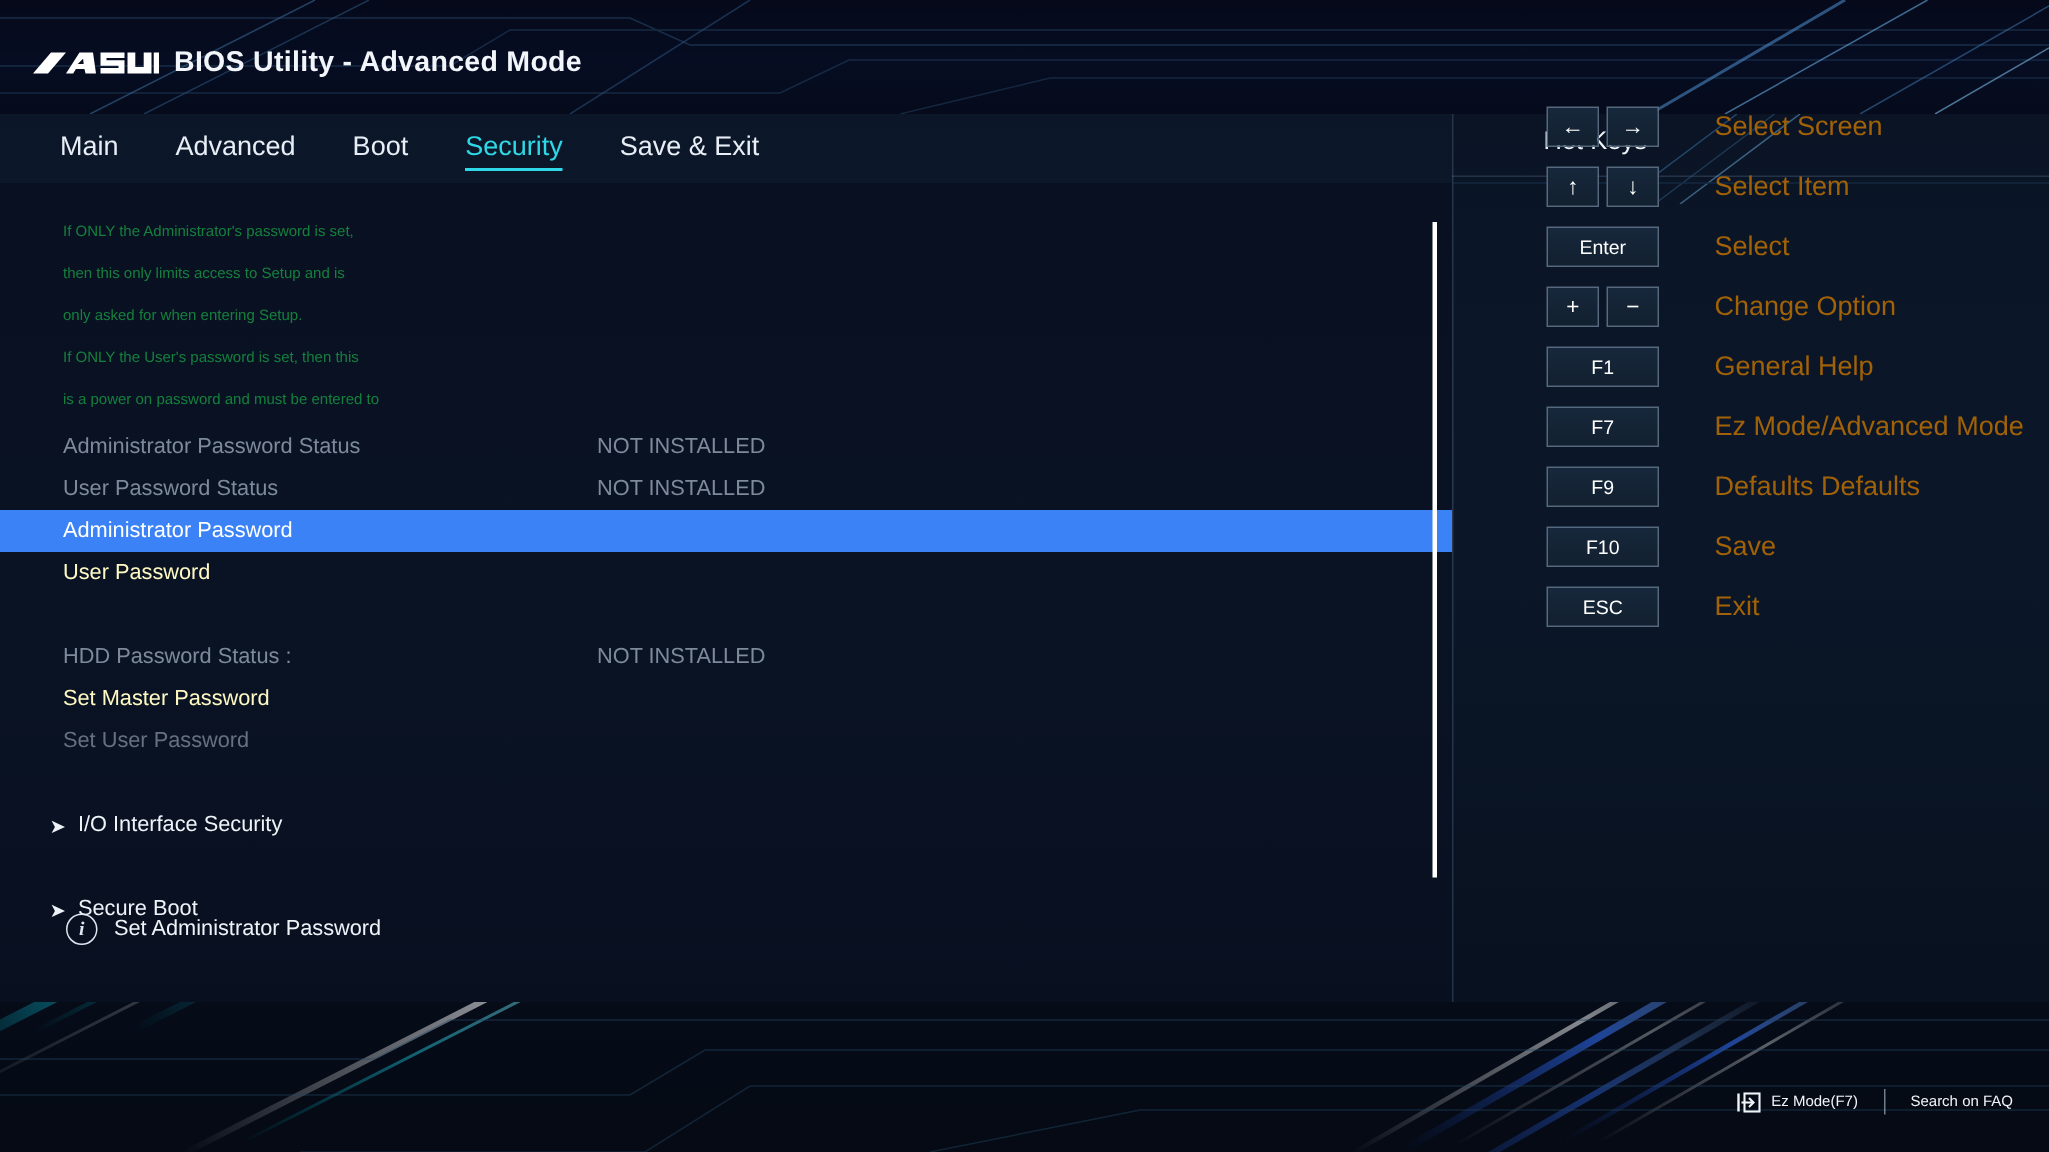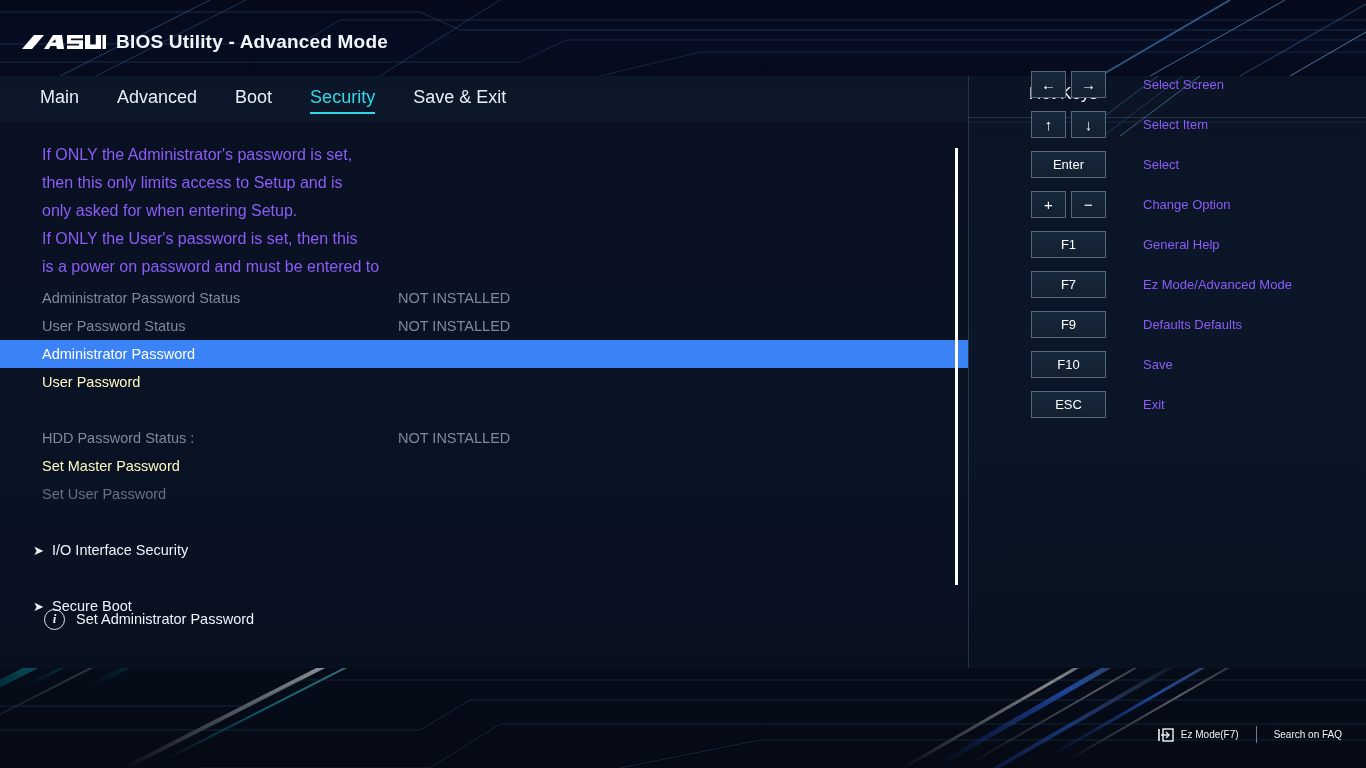"Select Screen" .hk-label { color: #8b5cf6 -> #a16207; font-size: 13px -> 18px }
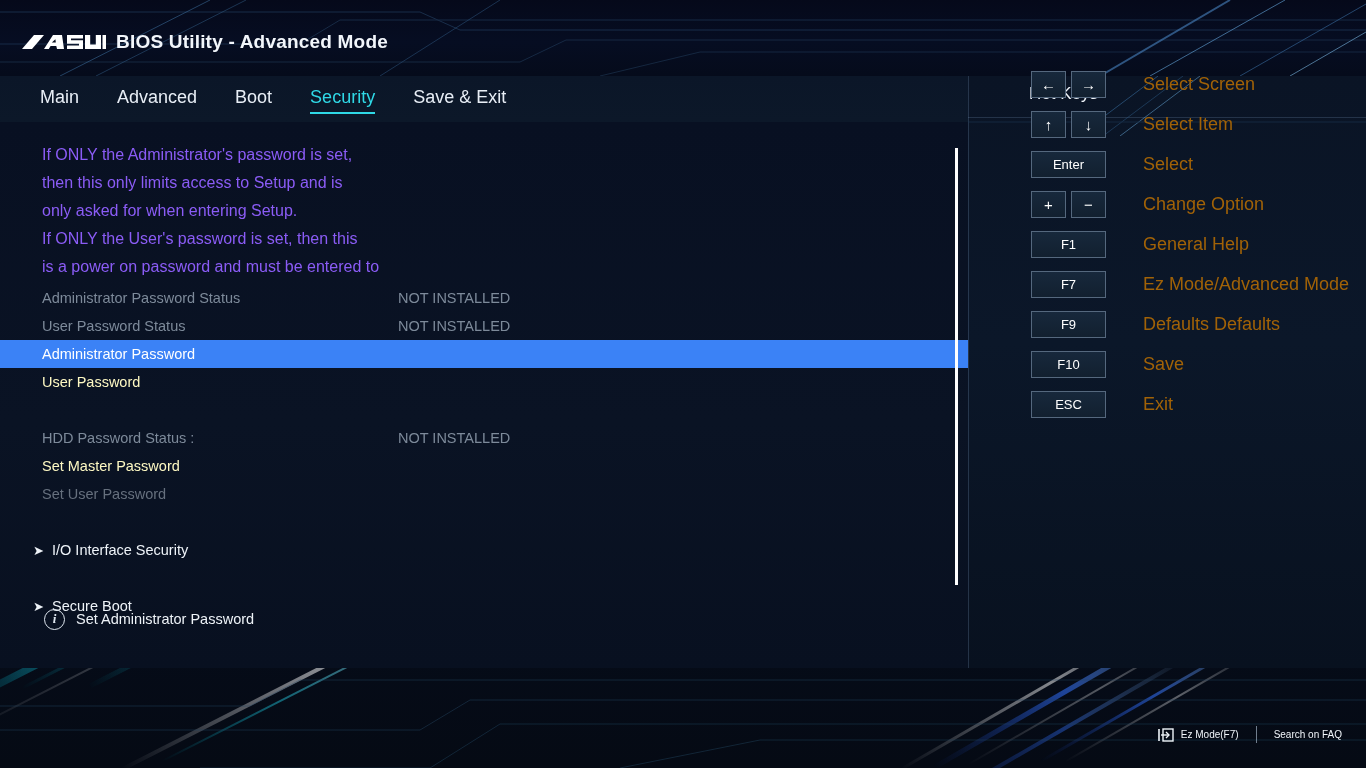"If ONLY the Administrator's password" .desc div { color: #8b5cf6 -> #15803d; font-size: 16px -> 10px }
